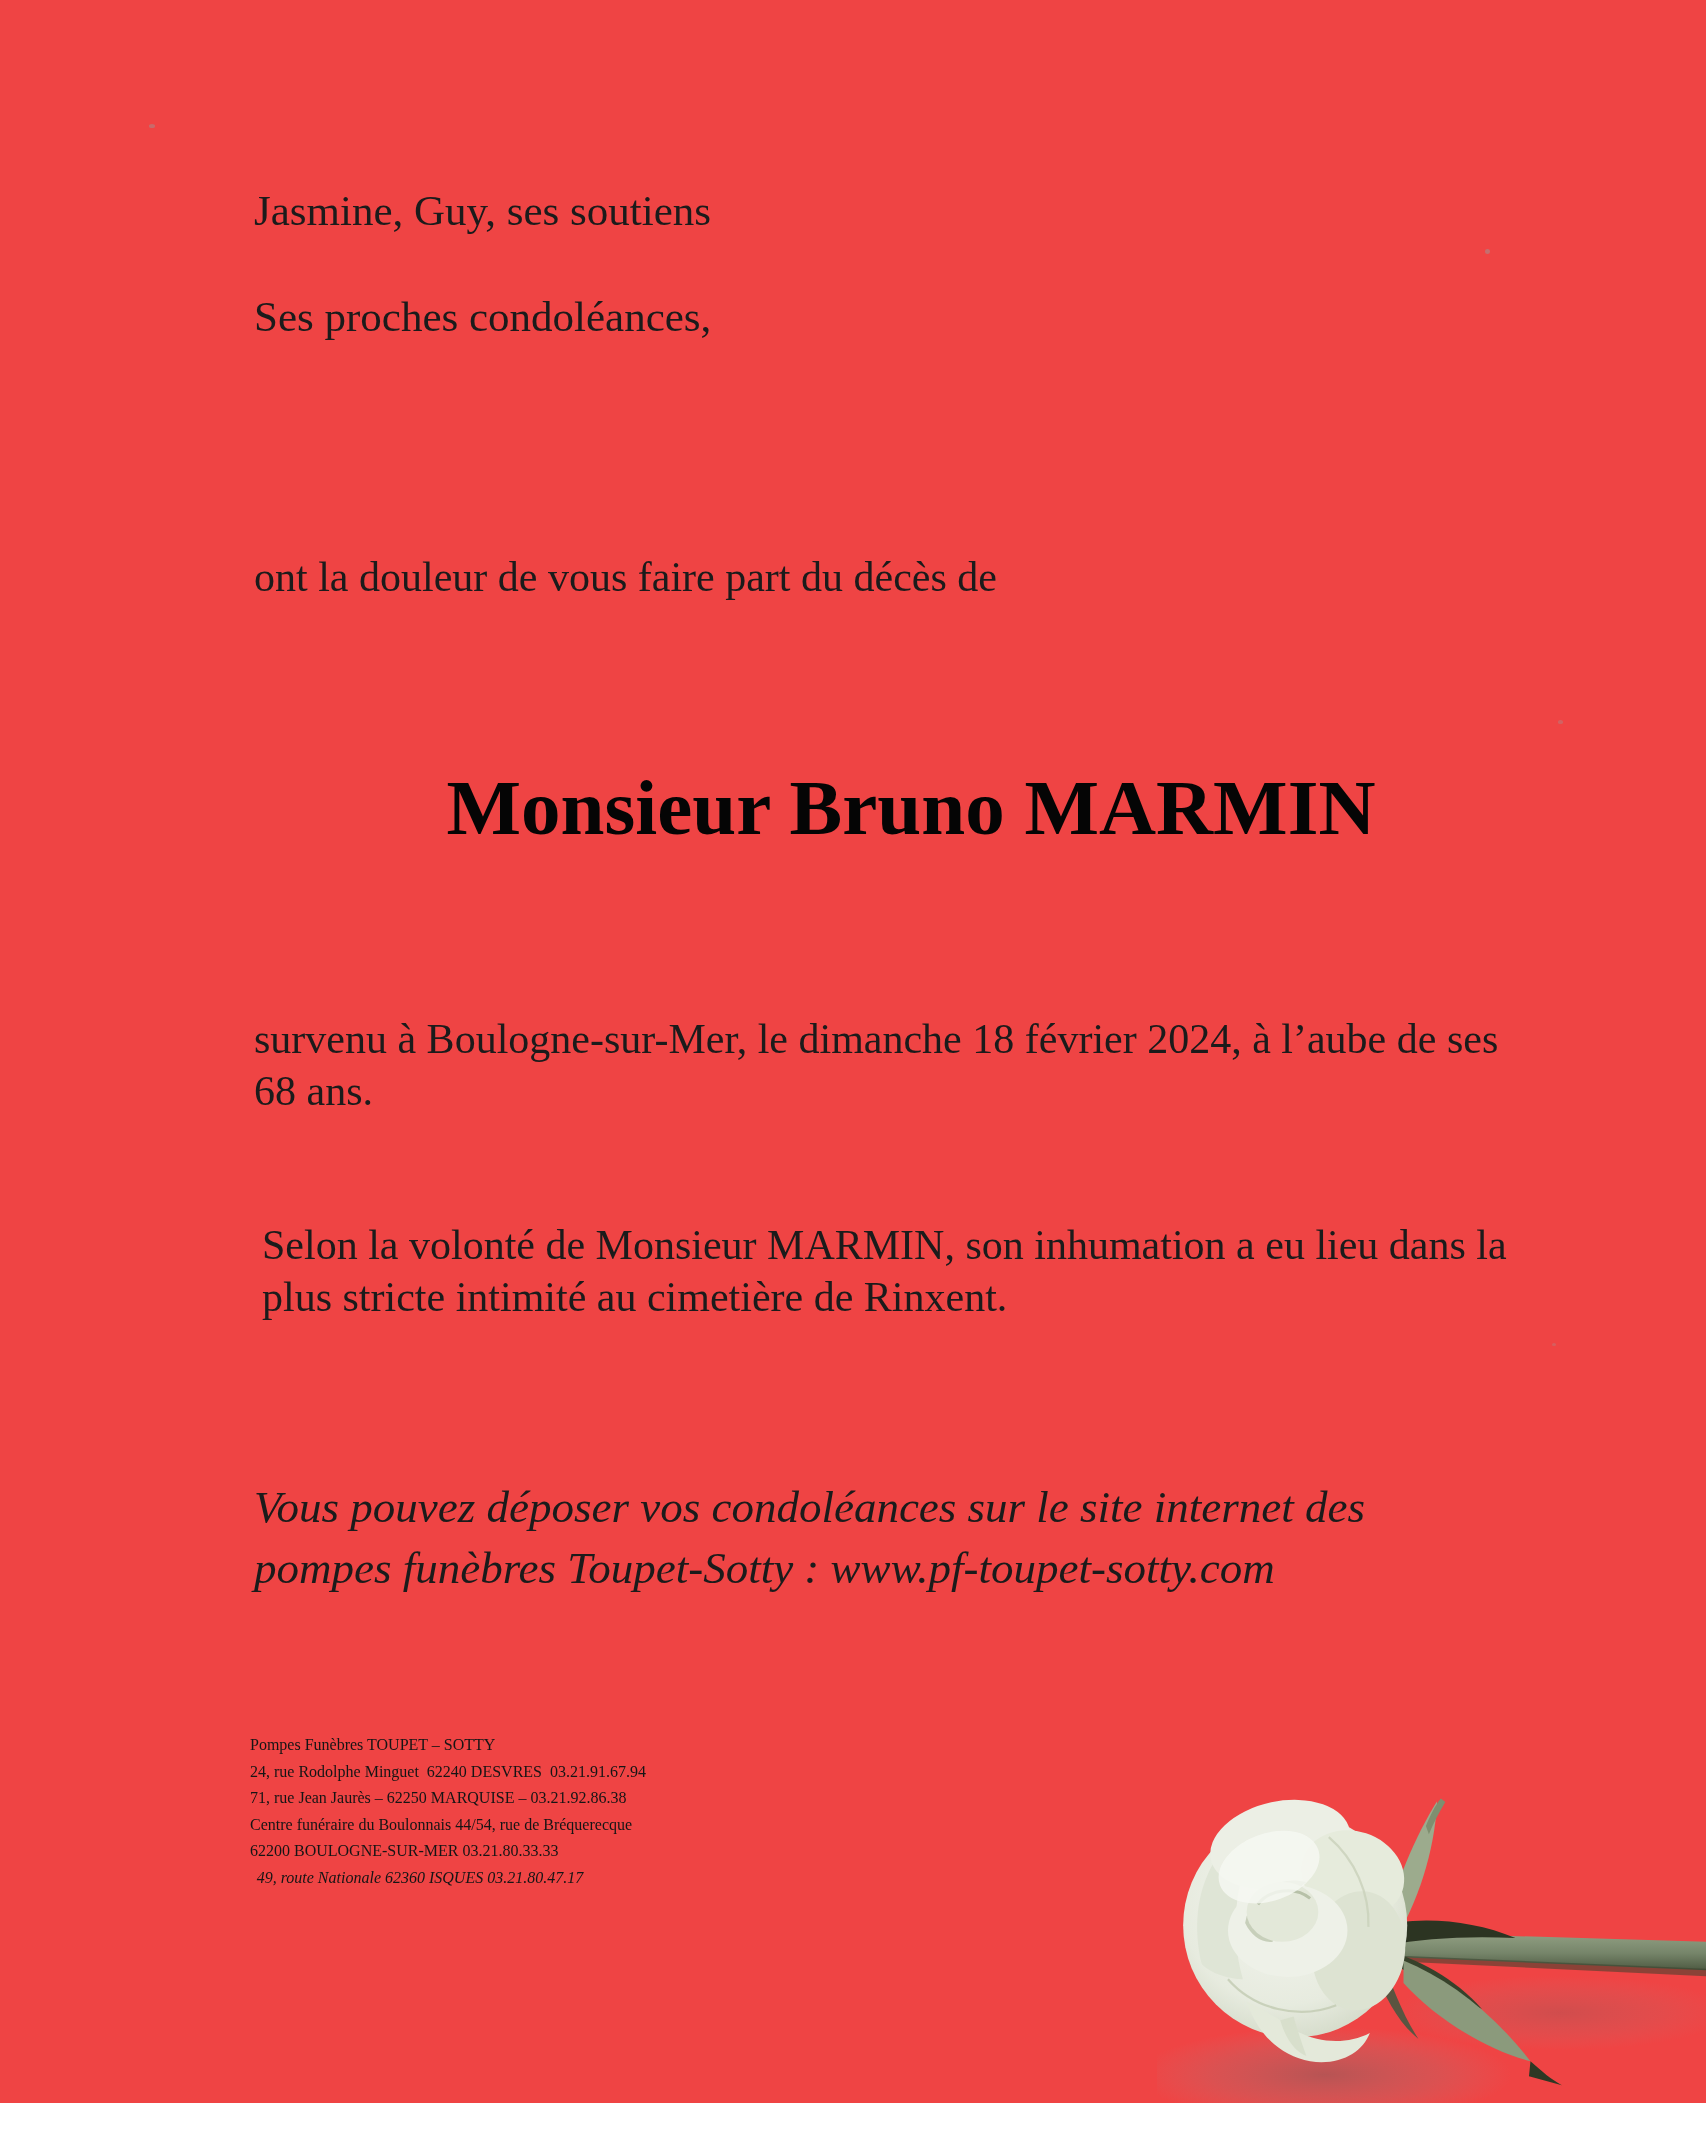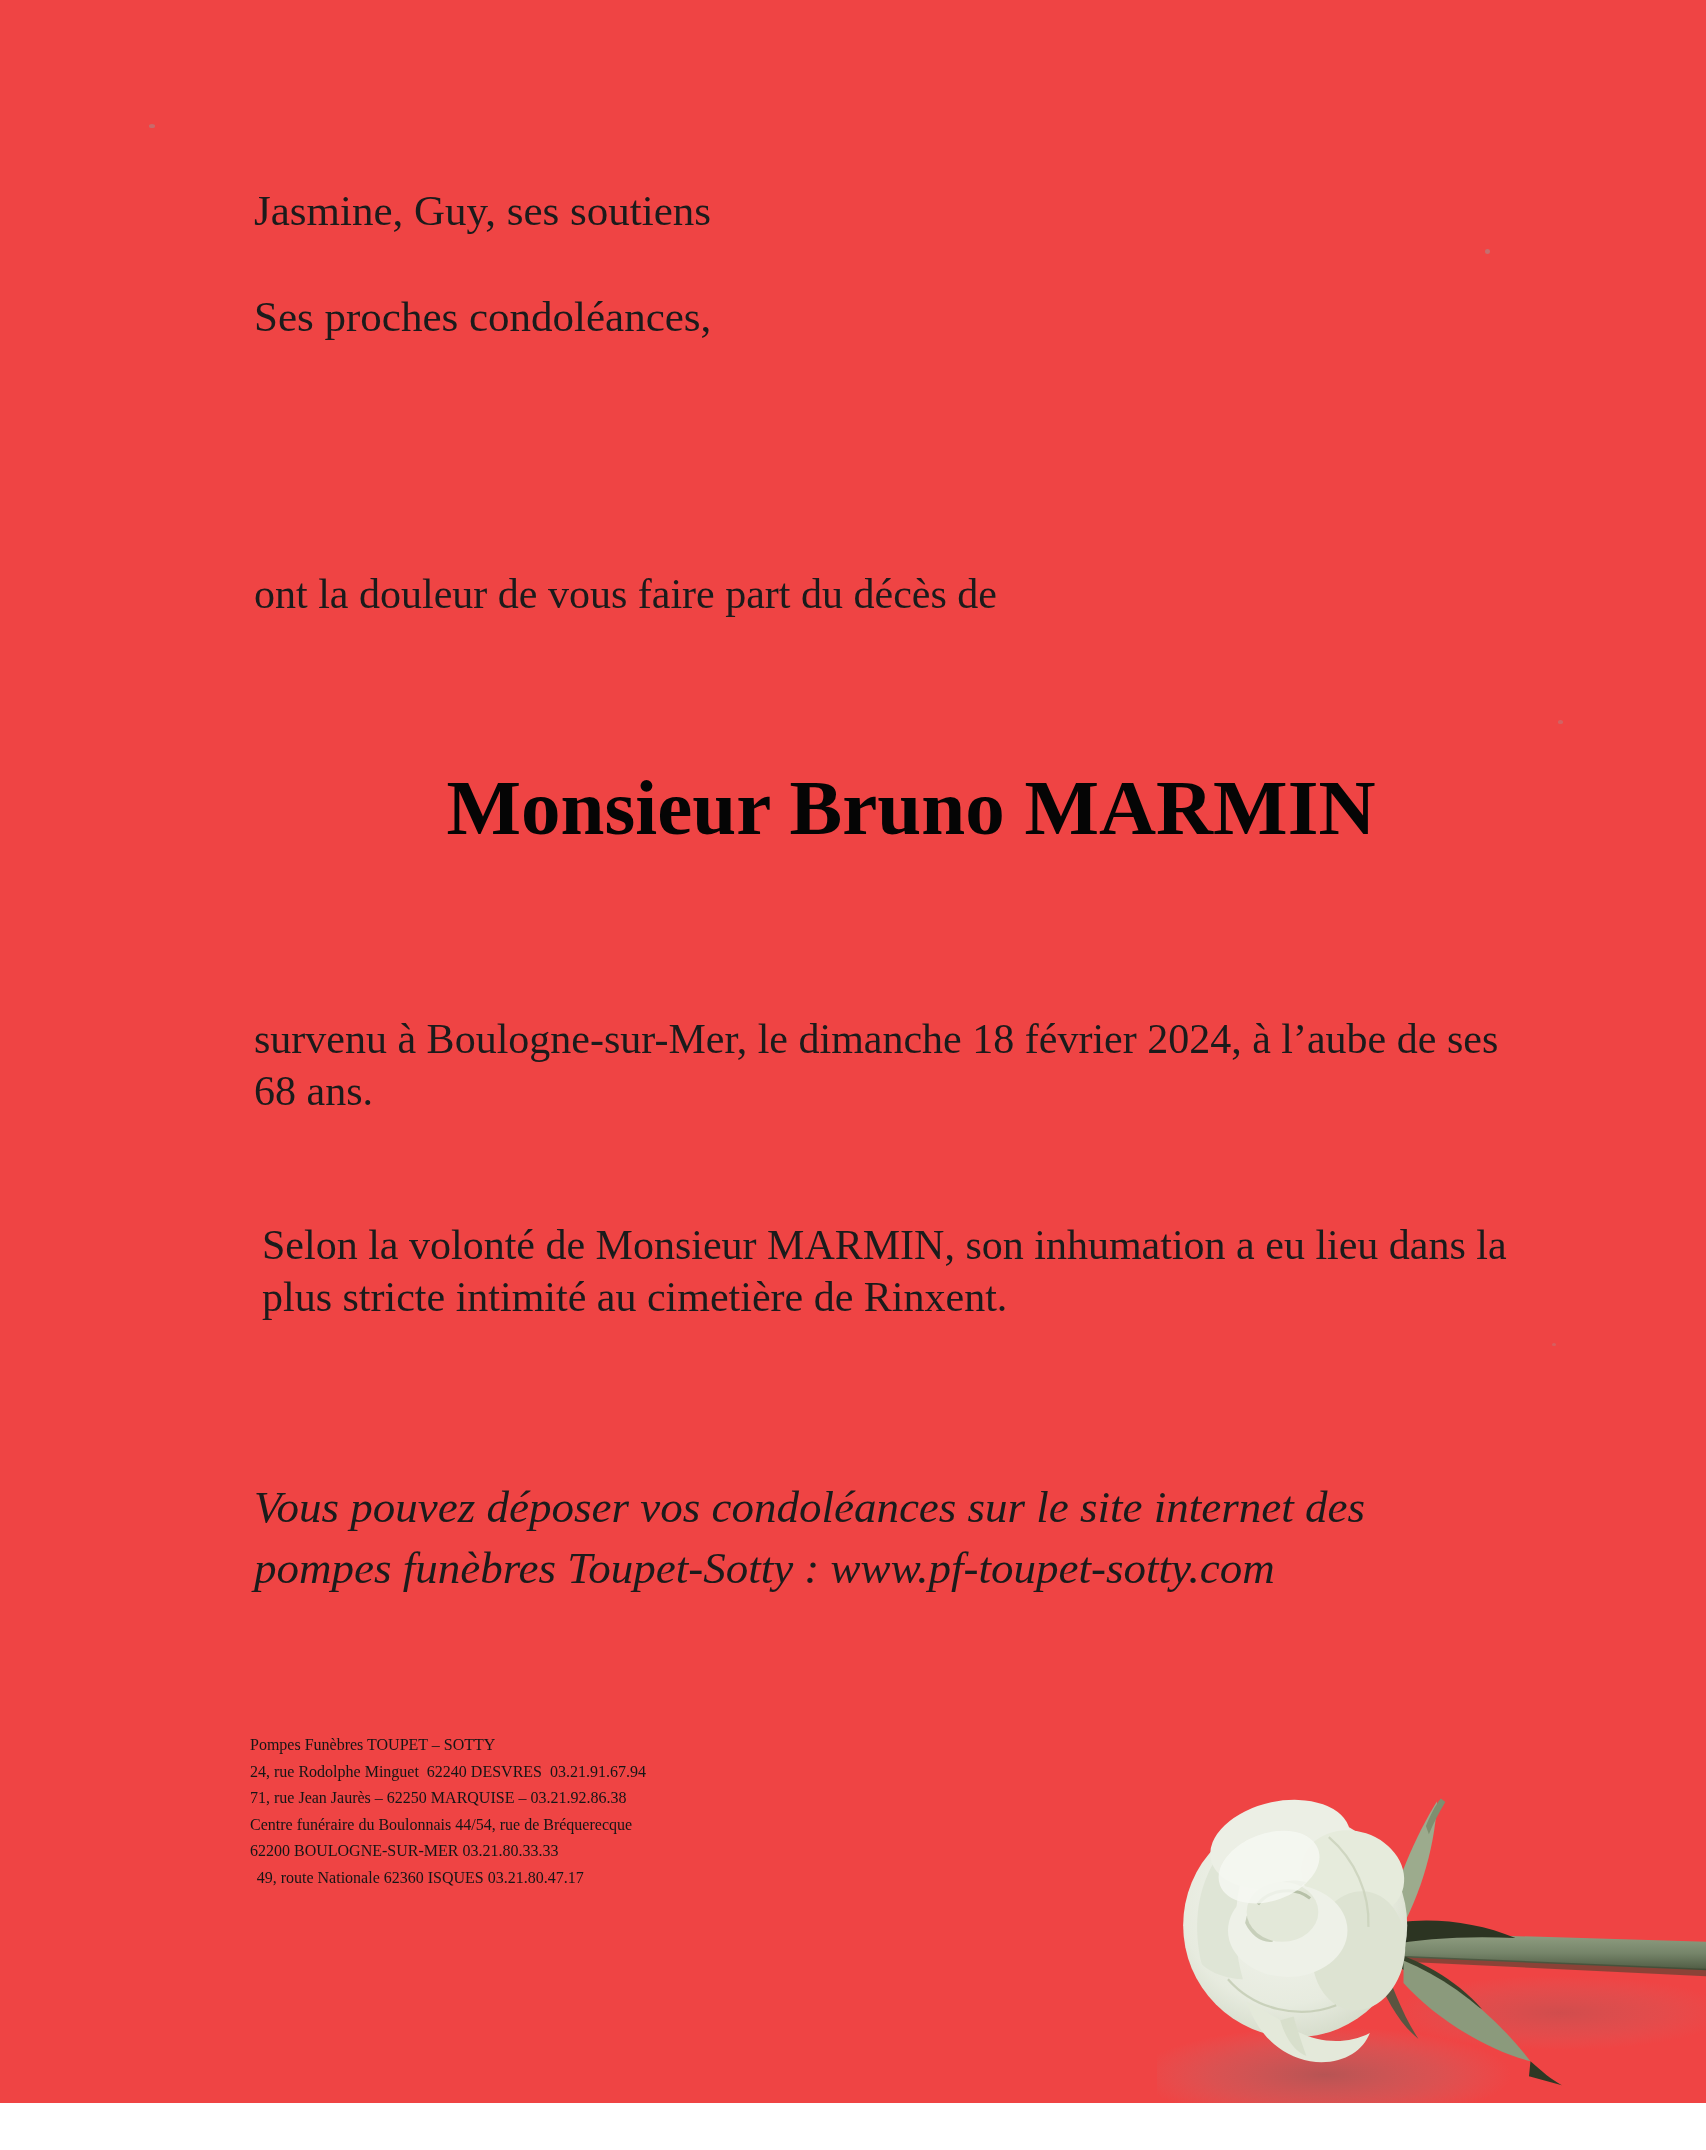"ont la douleur de vous" div.txt { margin-top: 17px -> none }
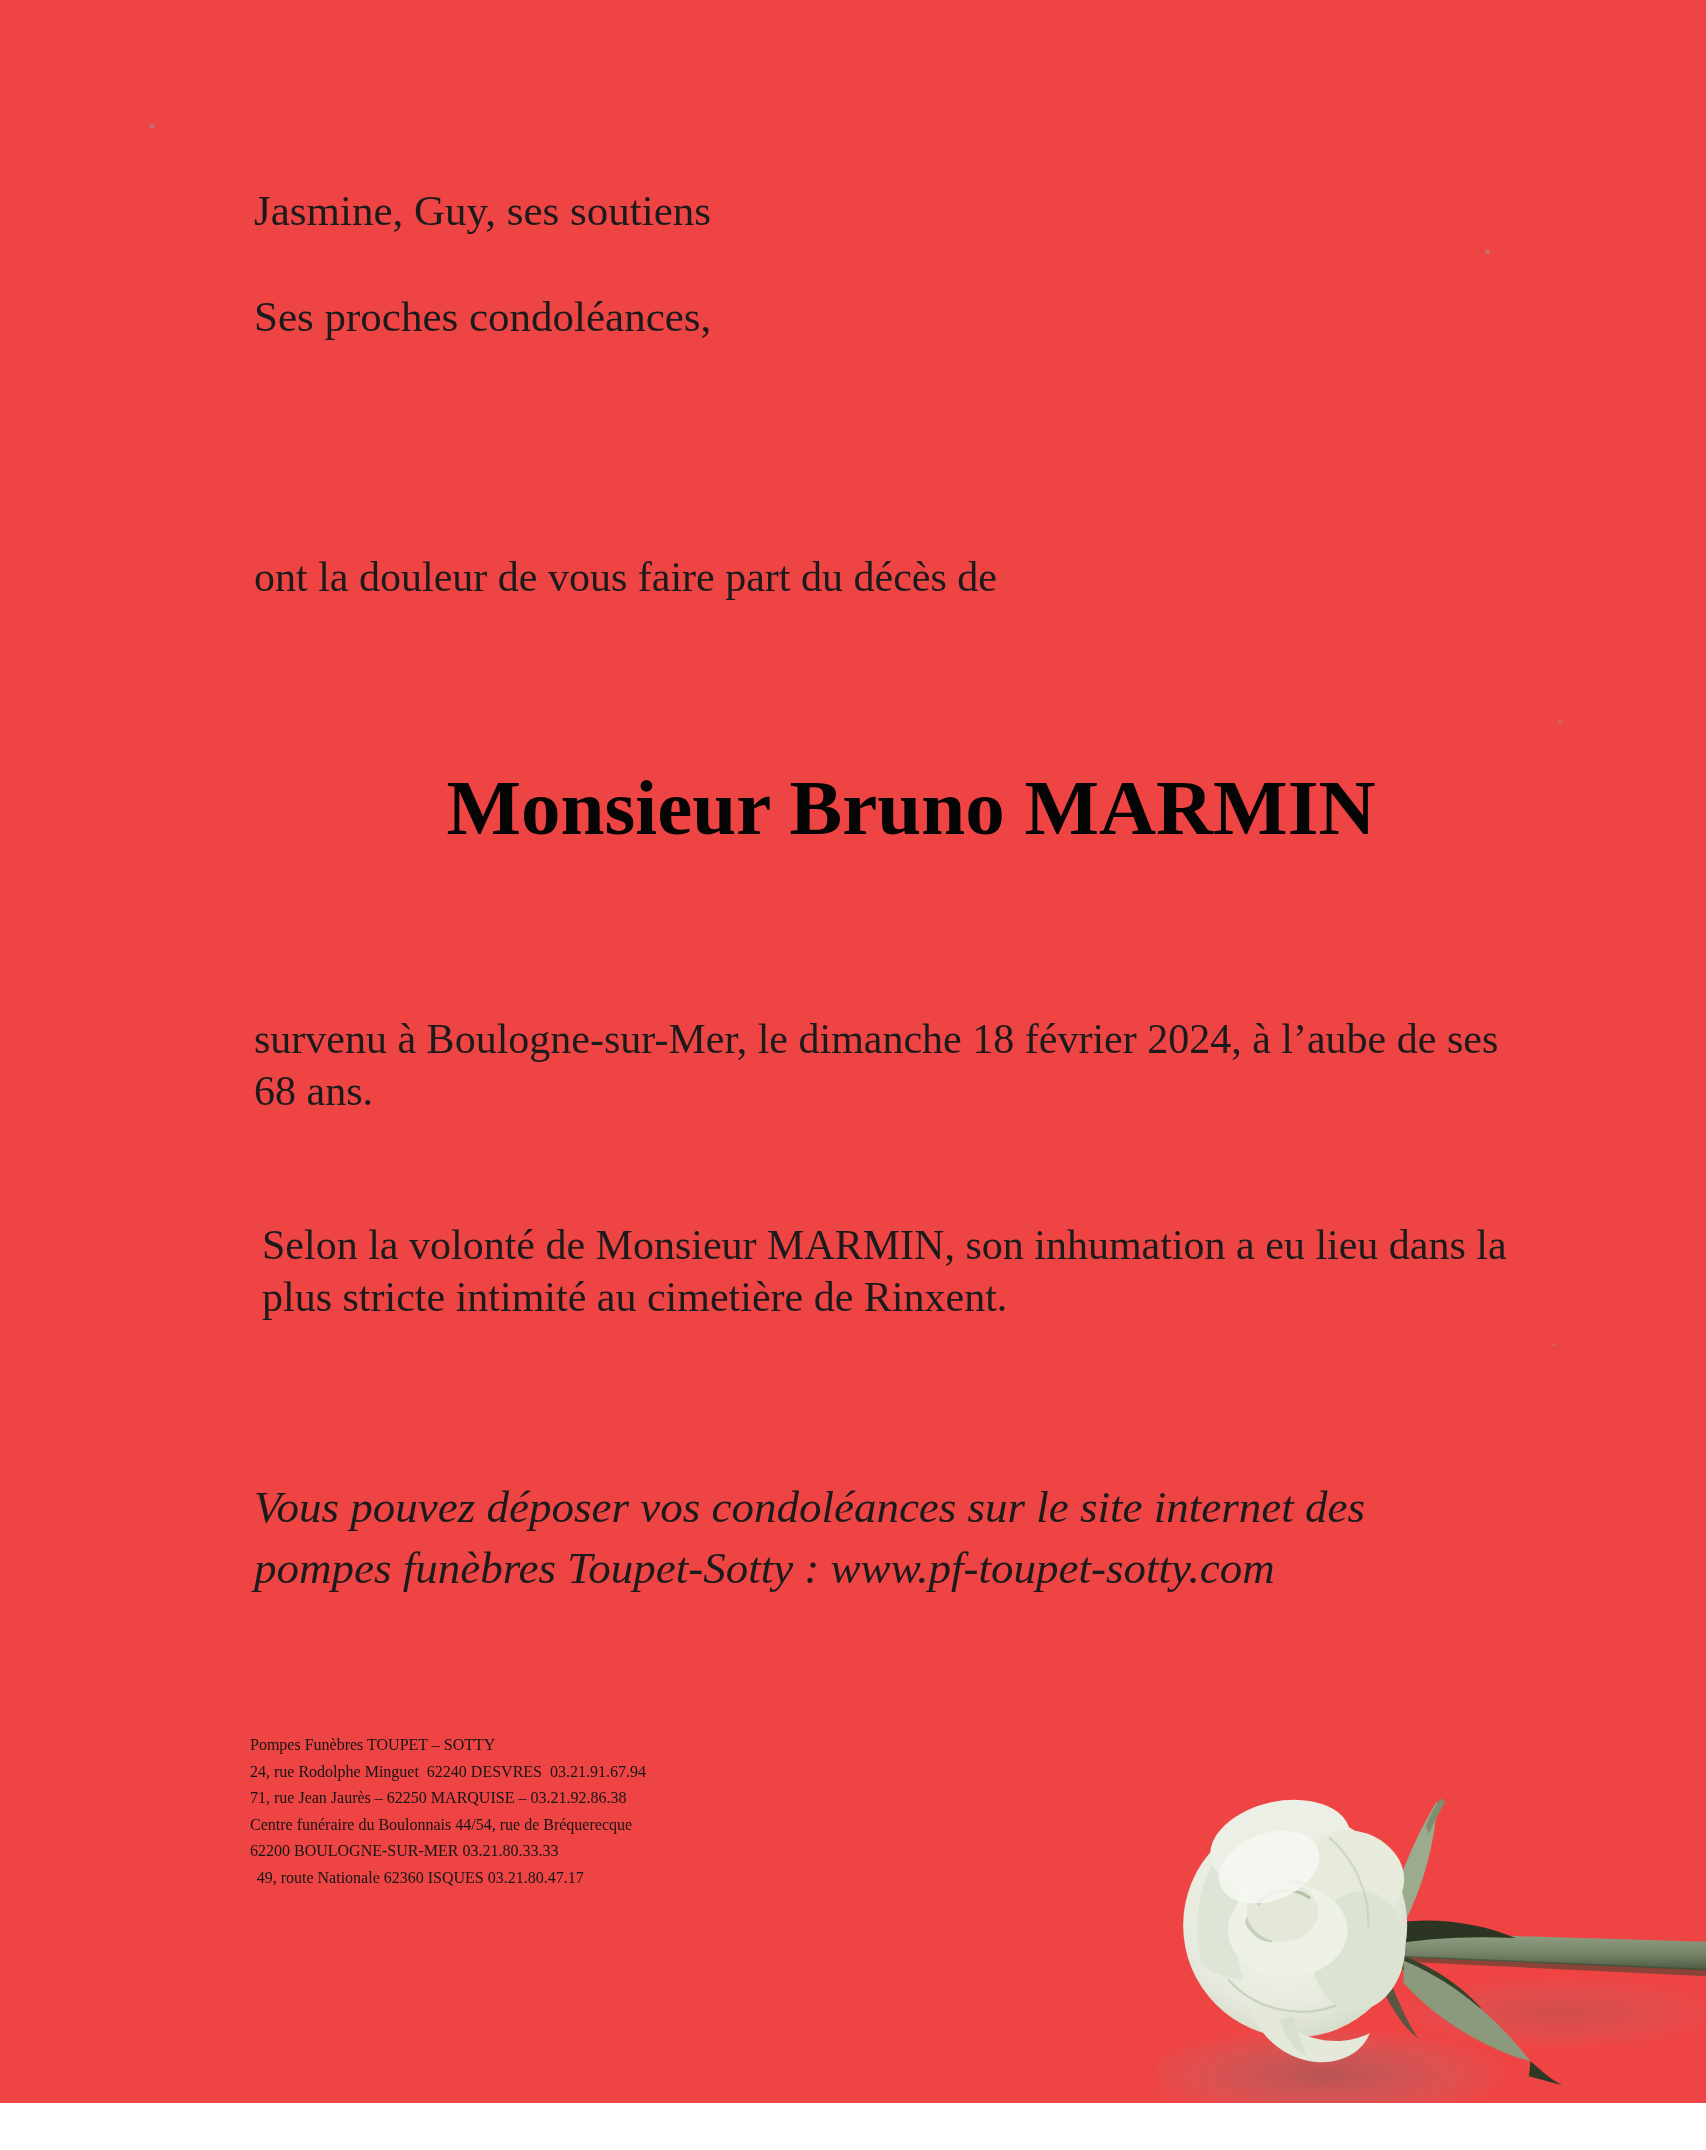"49, route Nationale 62360 ISQUES" .footer .indent { font-style: none -> italic }
